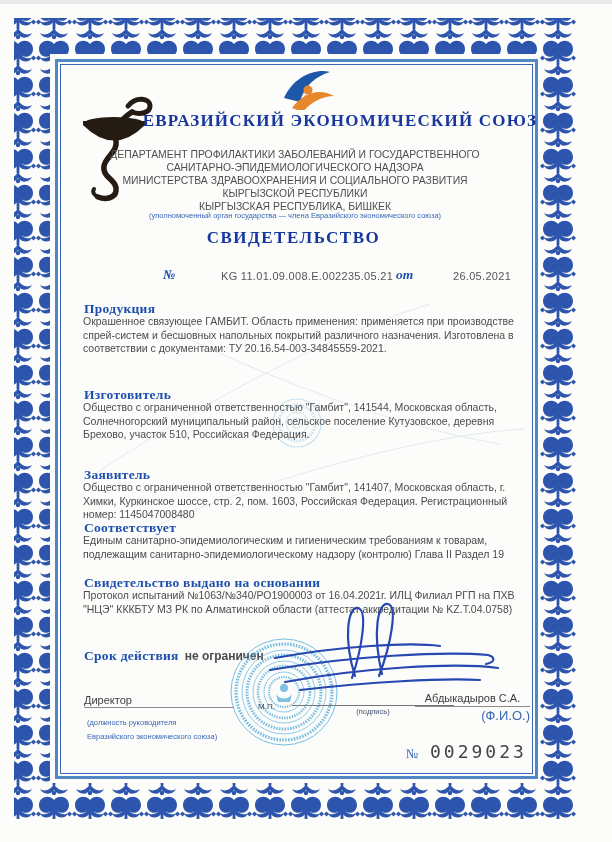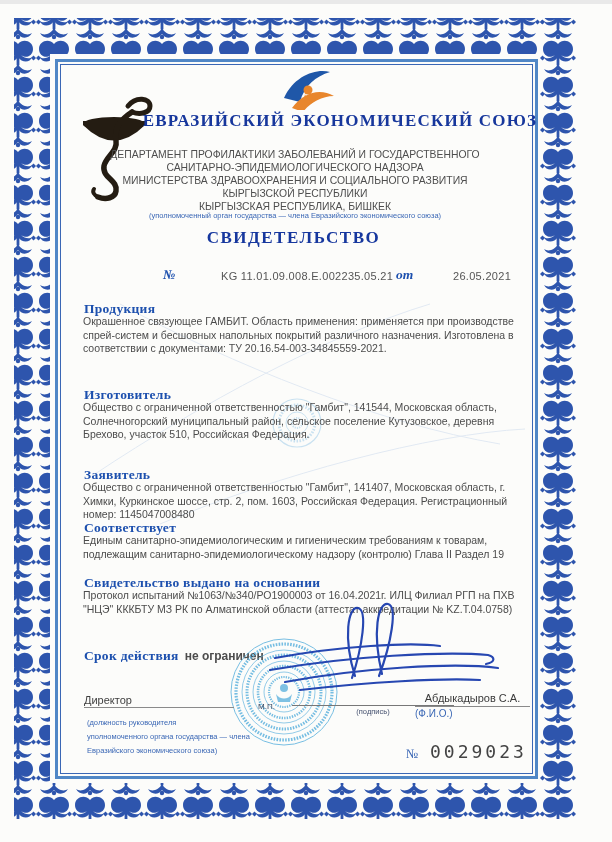"(Ф.И.О.)" .fio-label { font-size: 10px -> 13px; text-align: left -> right }
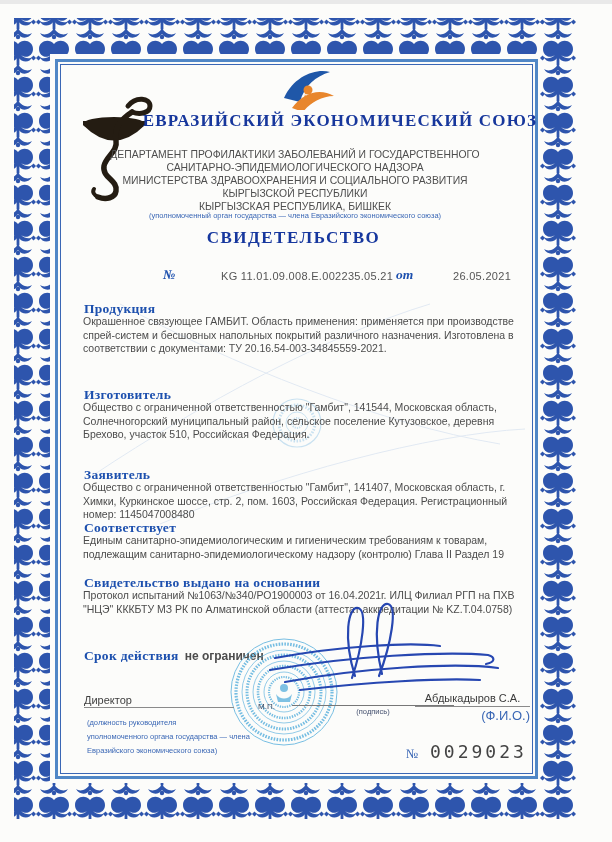"уполномоченного органа государства —" div { html: <div>уполномоченного органа государства — члена</div> -> none }
